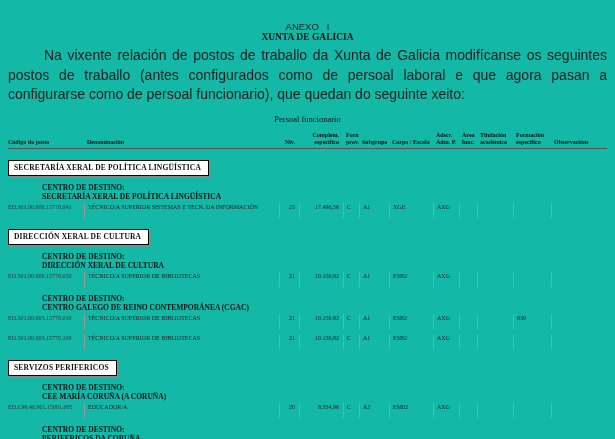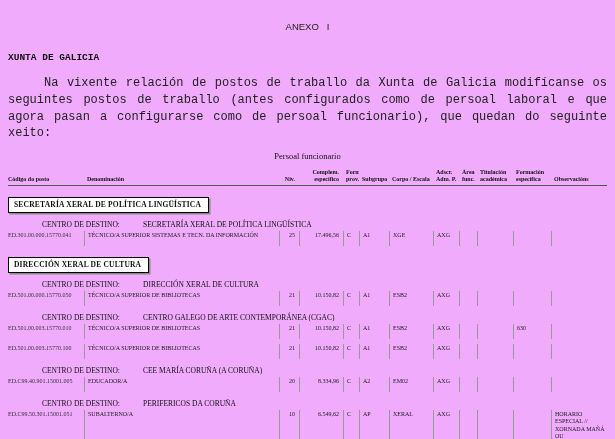"ANEXO I" .page { background: #f0abfc -> #14b8a6 }
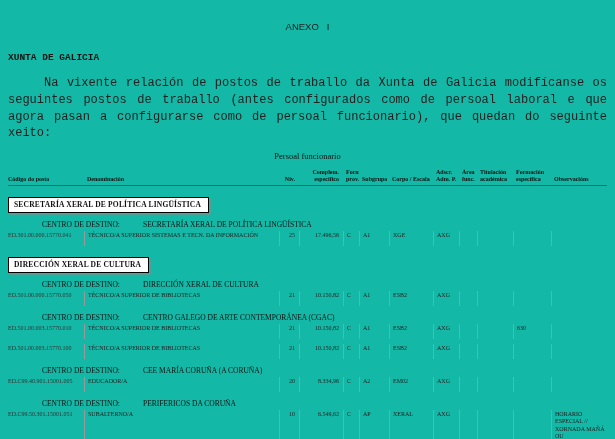"XUNTA DE GALICIA" .t-org { font-family: Liberation Mono, monospace -> Liberation Serif, serif; margin-top: 20px -> 0; text-align: left -> center }
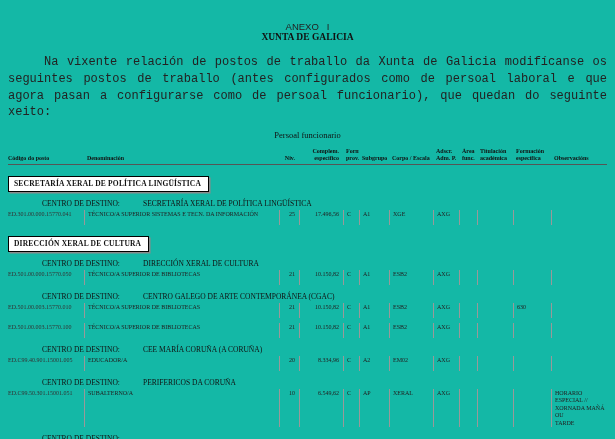"Na vixente relación de postos" .intro { font-family: Liberation Mono, monospace -> Liberation Sans, sans-serif; font-size: 12px -> 14px; margin-top: 12px -> 4px }
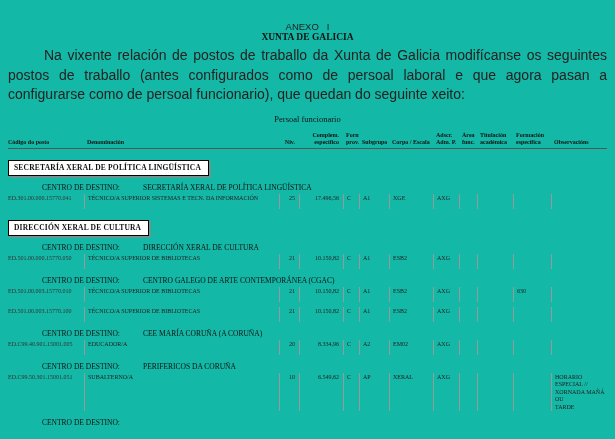"CENTRO DE DESTINO:" .centro { flex-direction: none -> column; font-weight: normal -> bold }
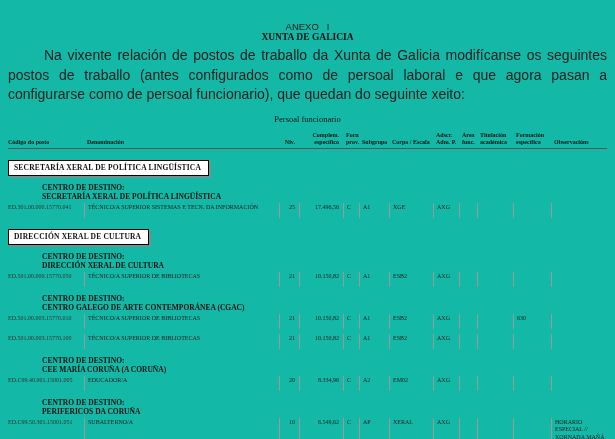"CENTRO GALEGO DE ARTE CONTEMPORÁNEA" span { text: ARTE -> REINO }
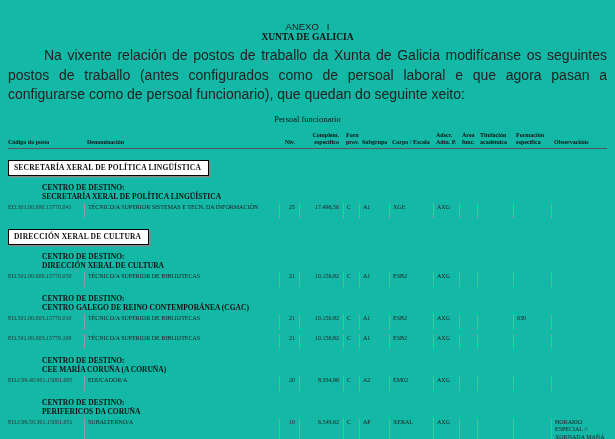"SERVIZOS PERIFERICOS" div.sec-box-wrap { html: none -> <div> <span>SERVIZOS PERIFERICOS</span> </div> }
